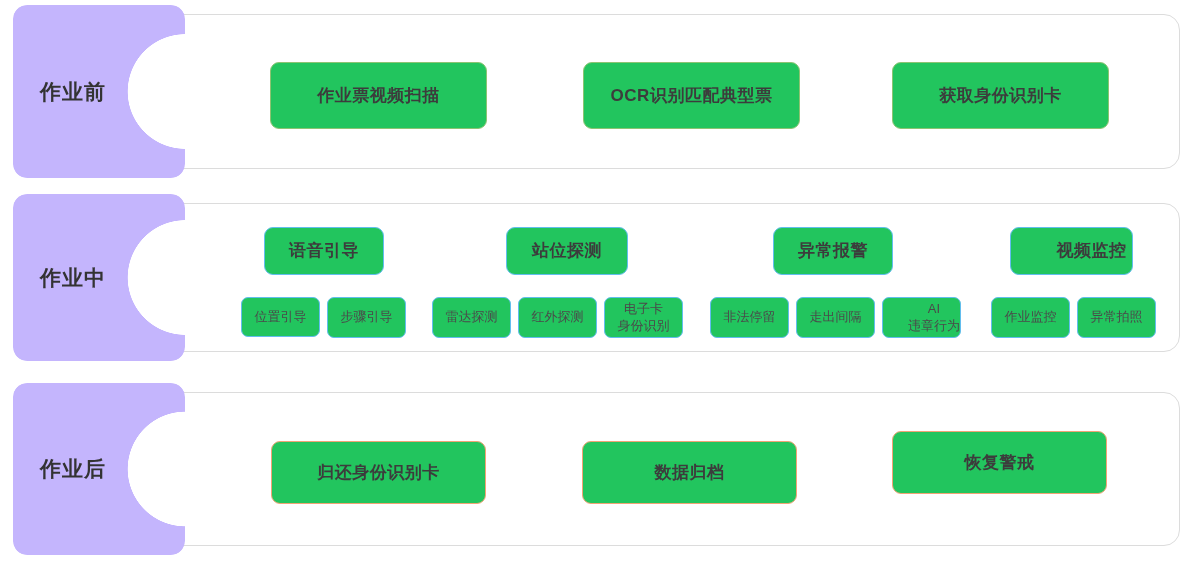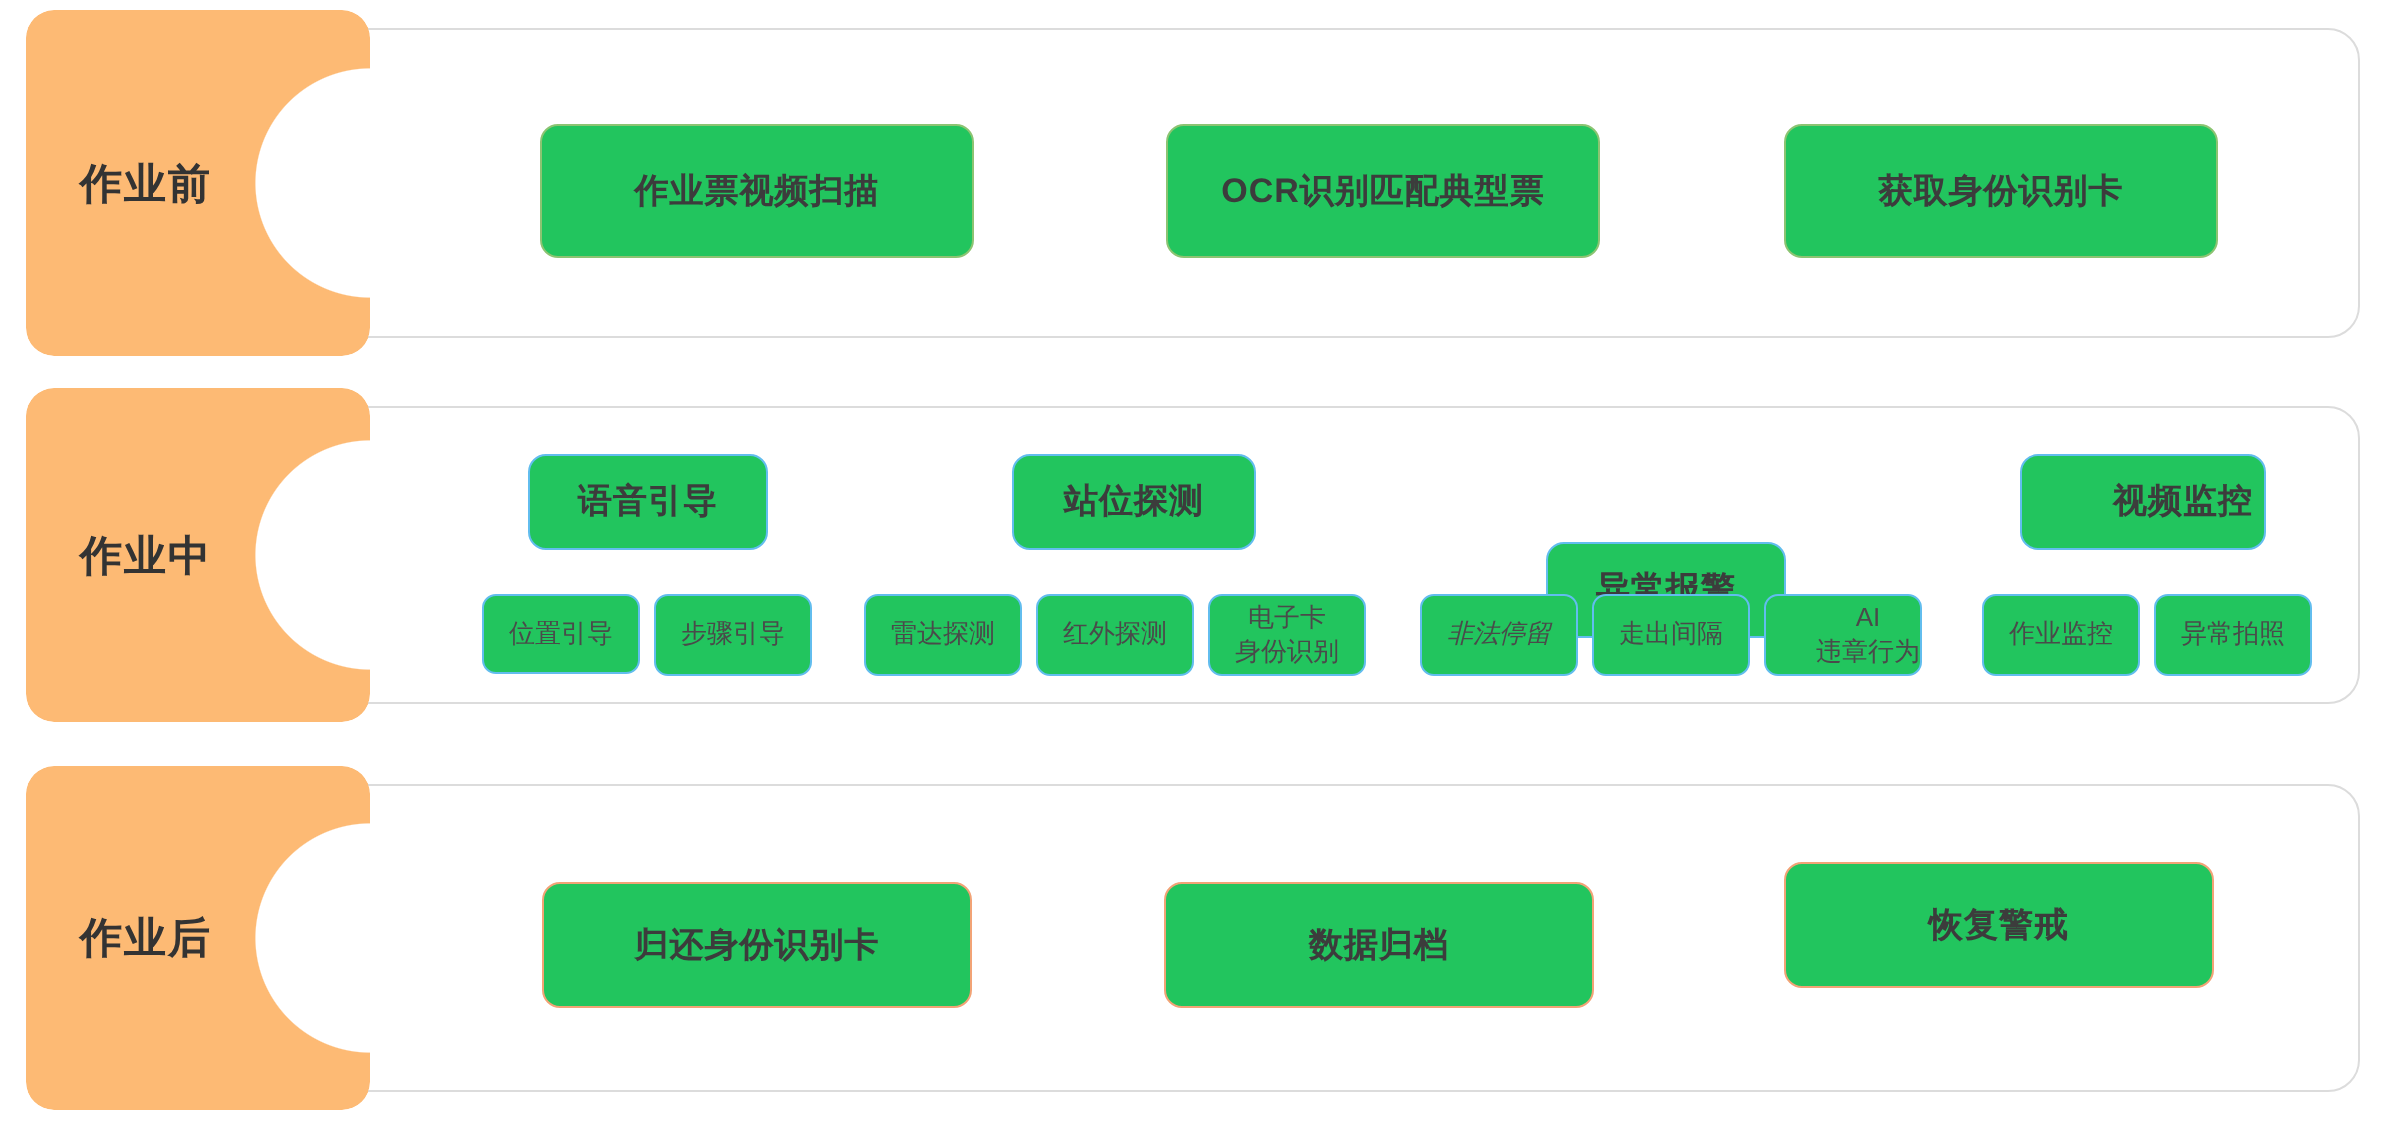"作业前" .tab { background: #fdba74 -> #c4b5fd }
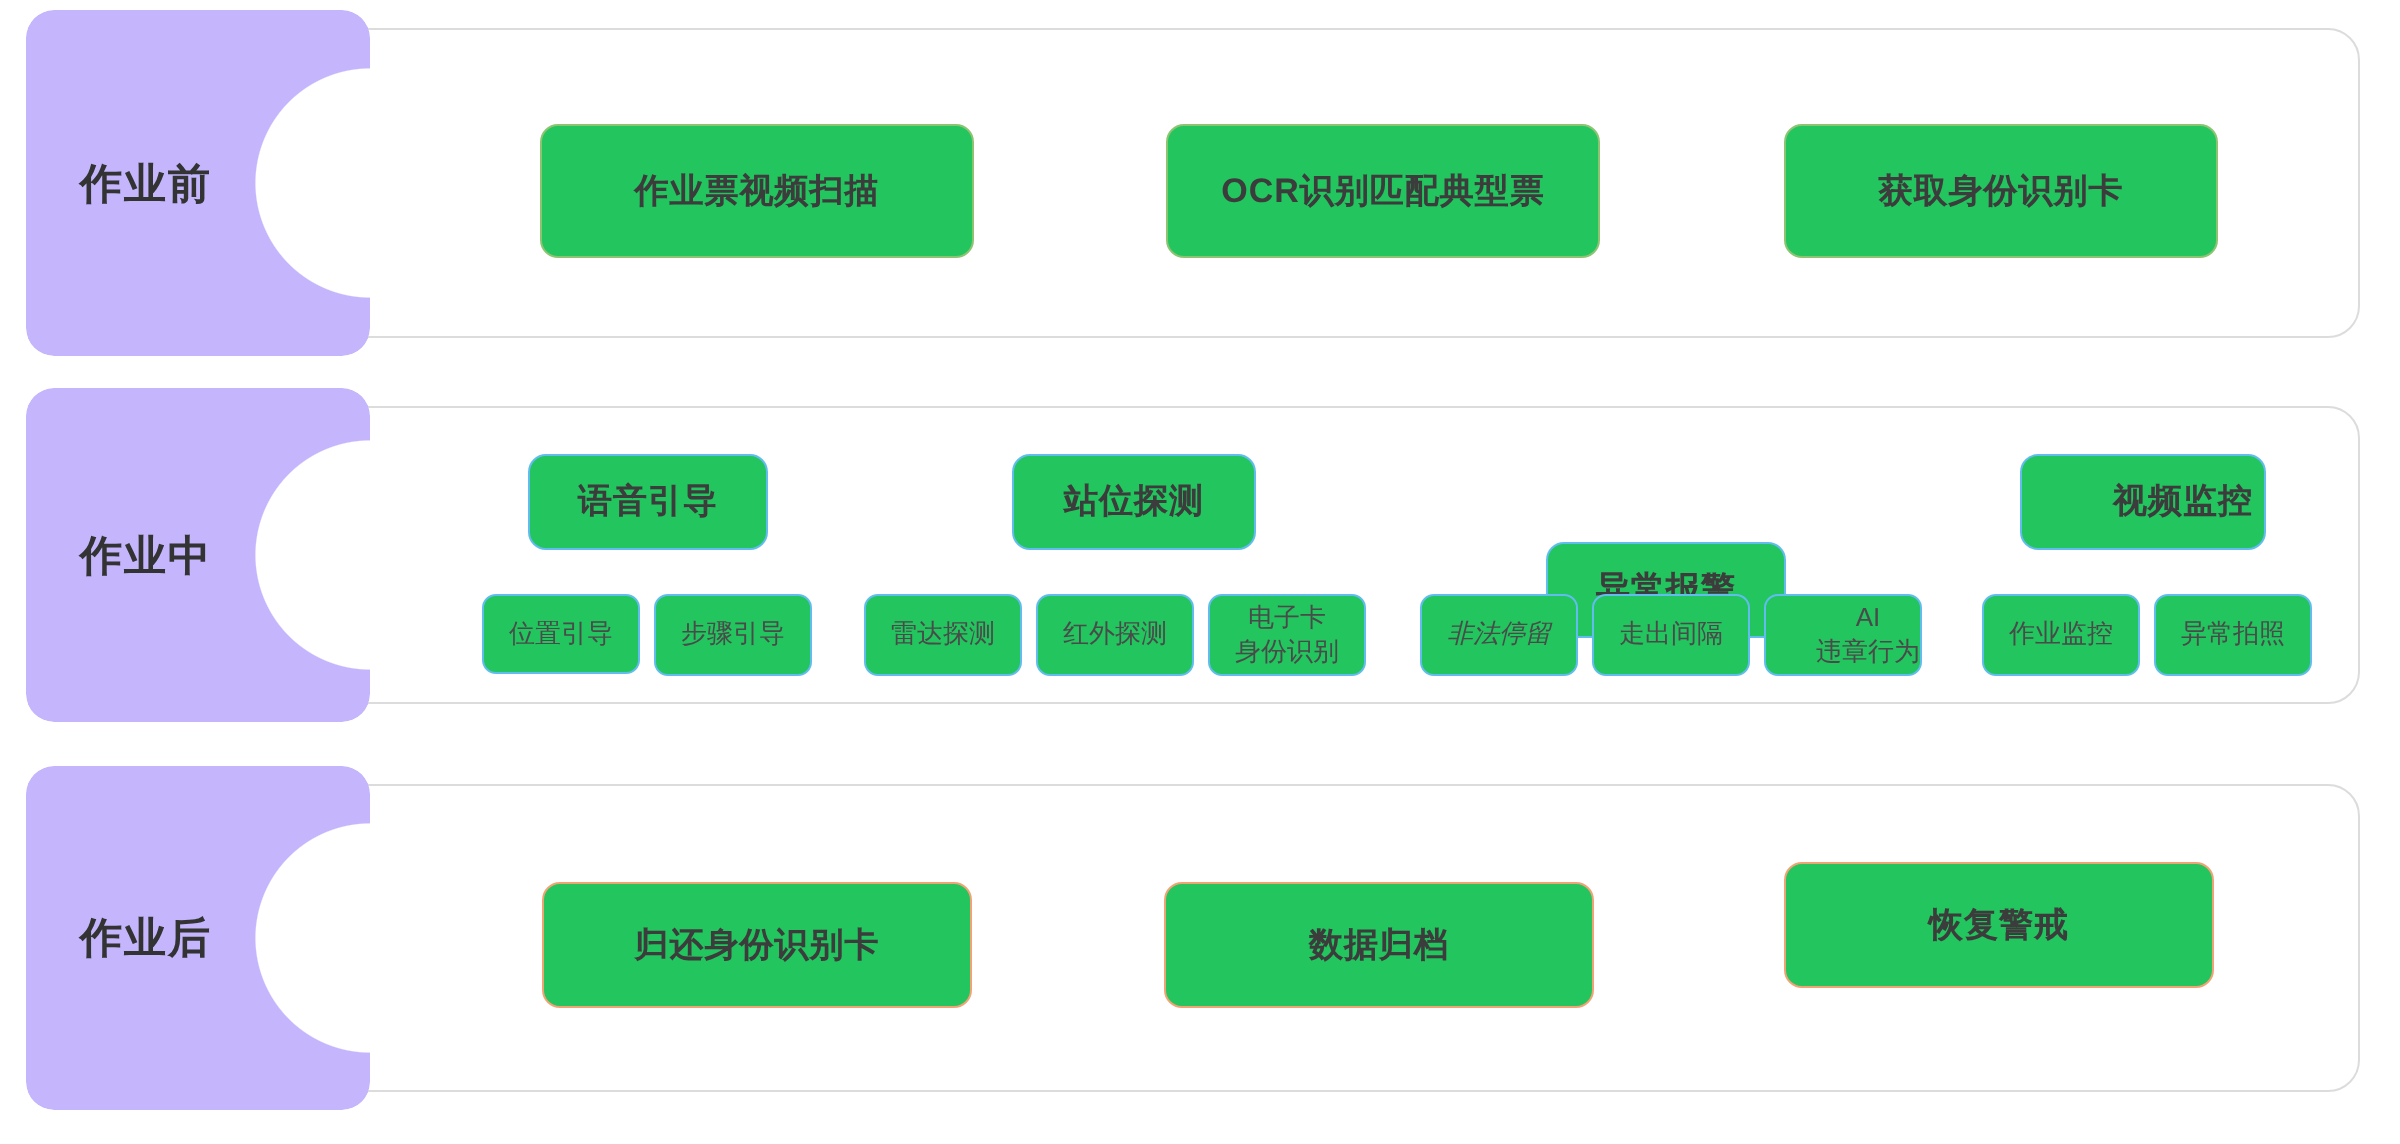"异常报警" div.node { margin-top: 44px -> none }
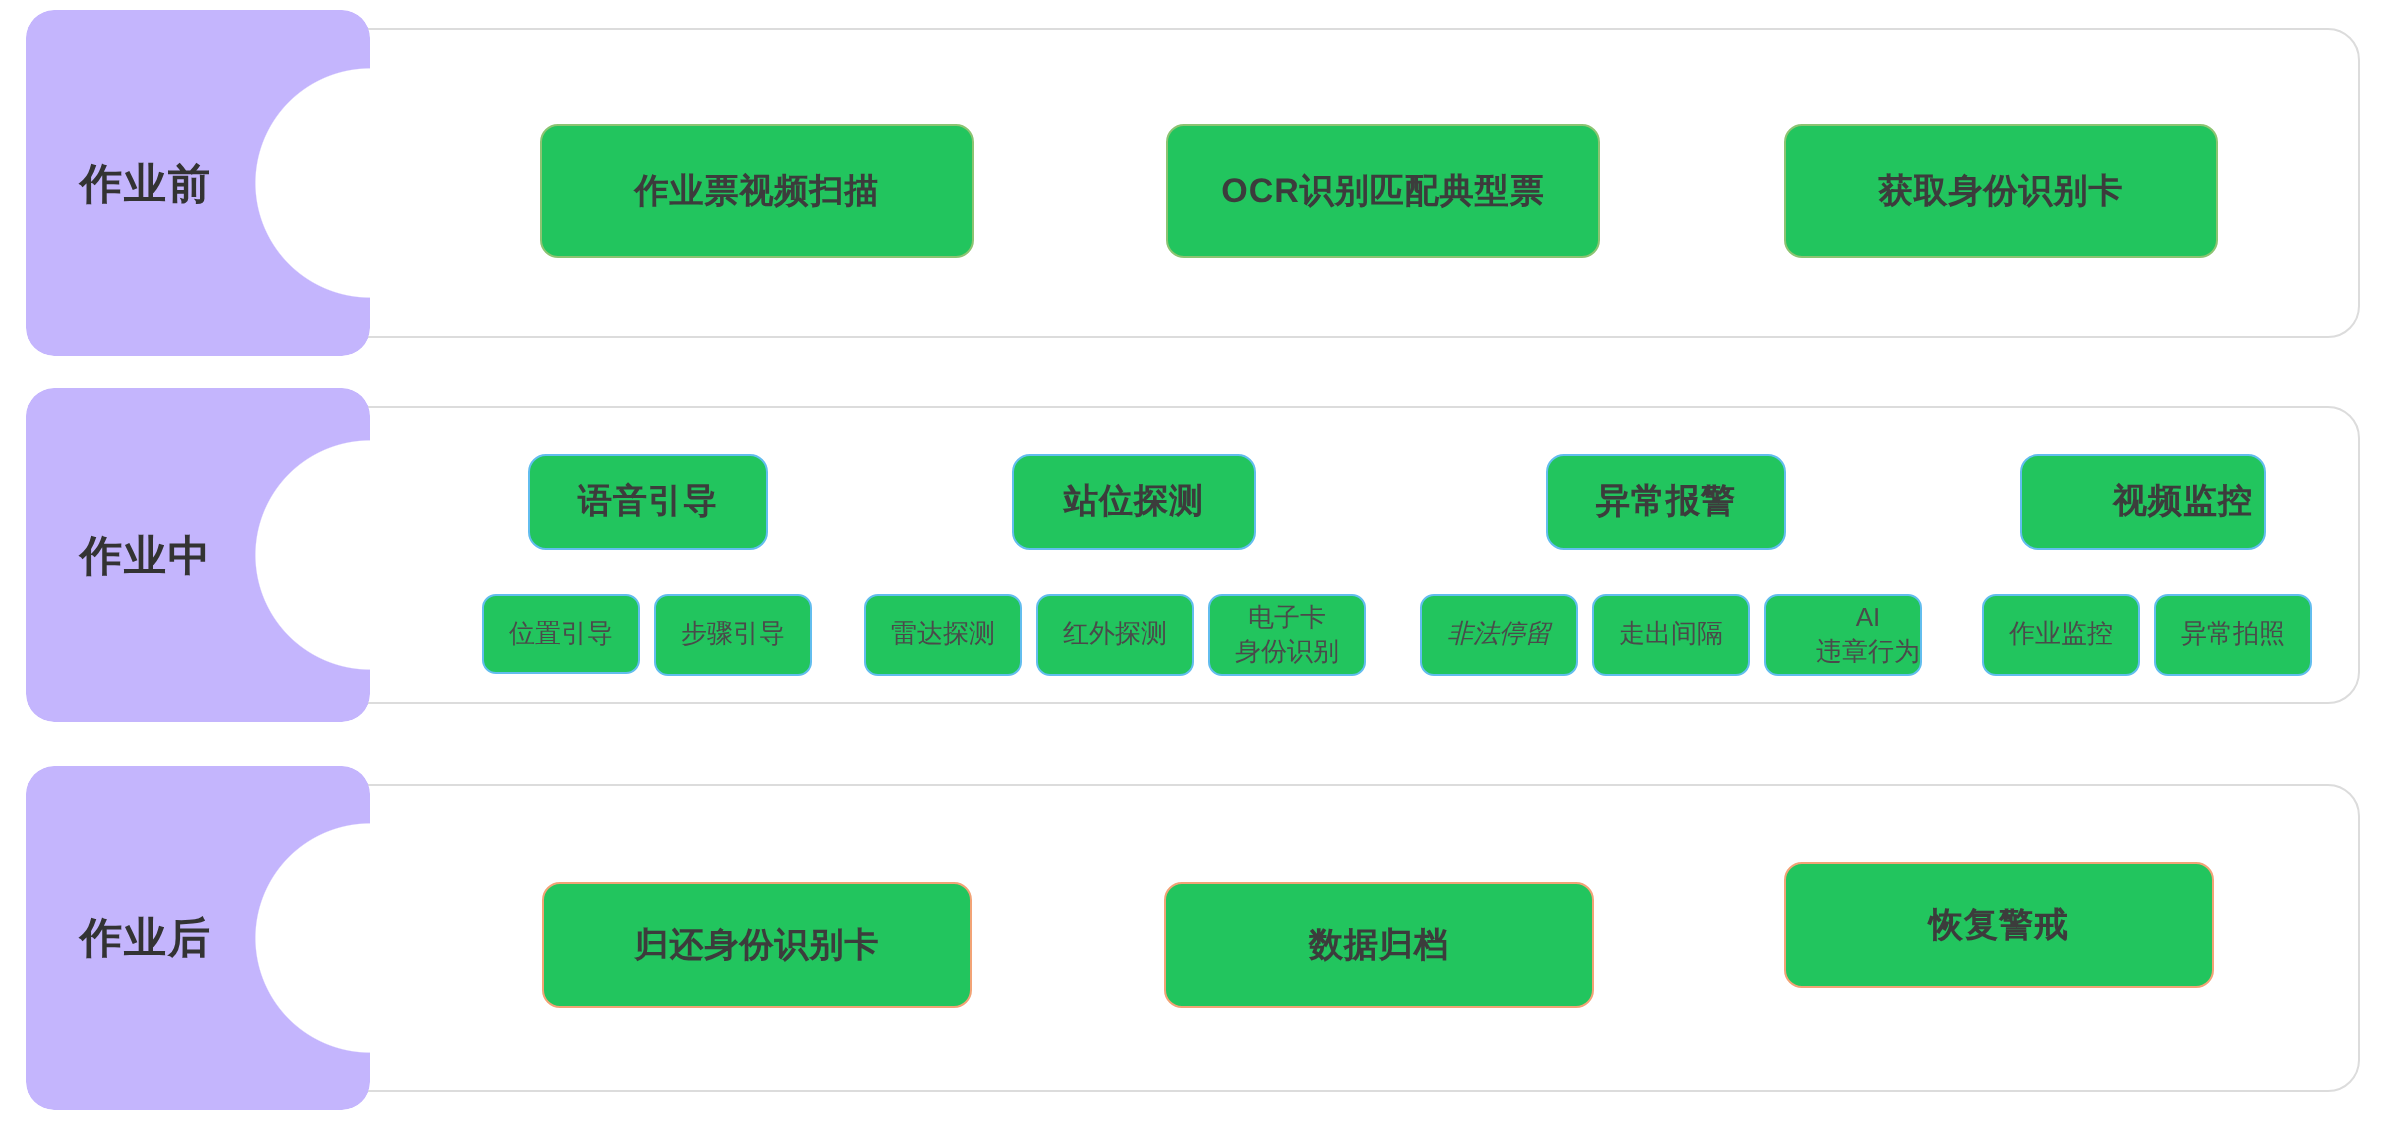"非法停留" div.node { font-style: italic -> none }
